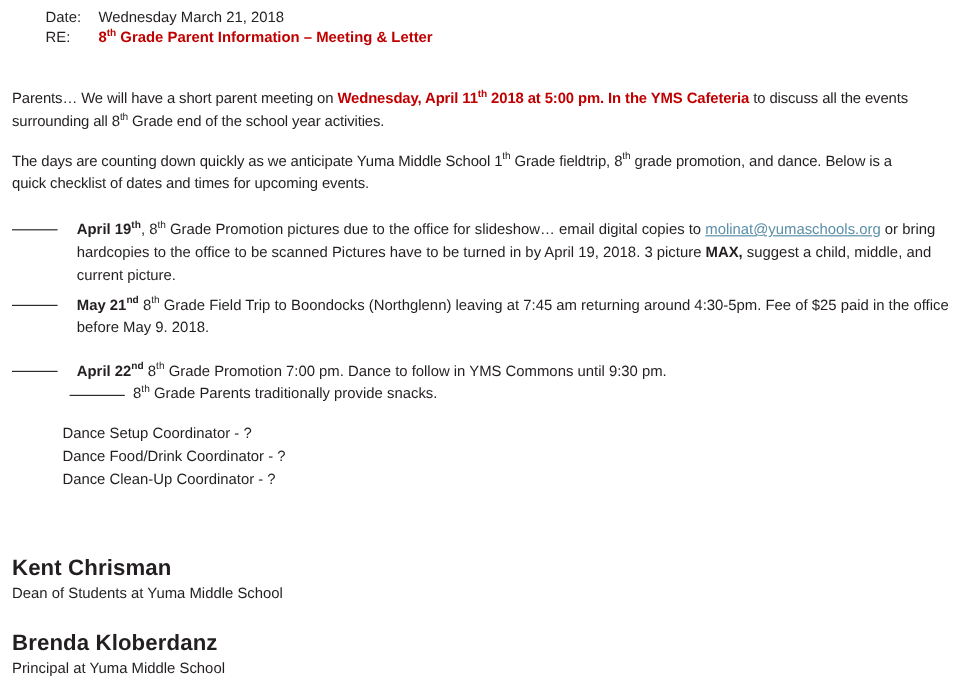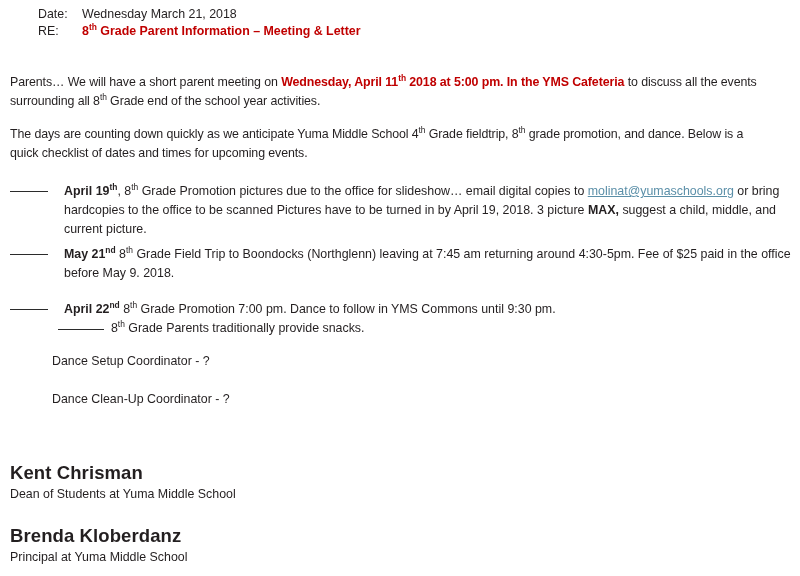"The days are counting down" span { text: 4 -> 1 }
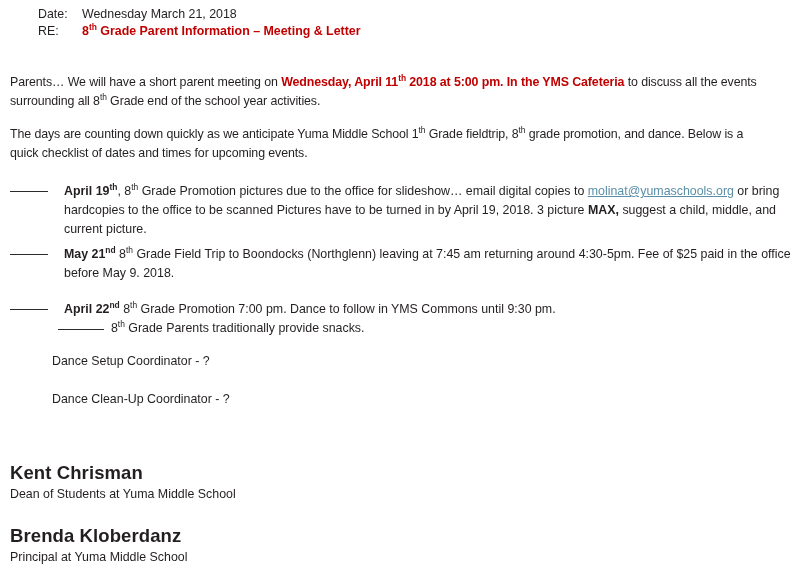"Dance Food/Drink Coordinator - ?" div.coord { html: none -> <div>Dance Food/Drink Coordinator - ?</div> }
